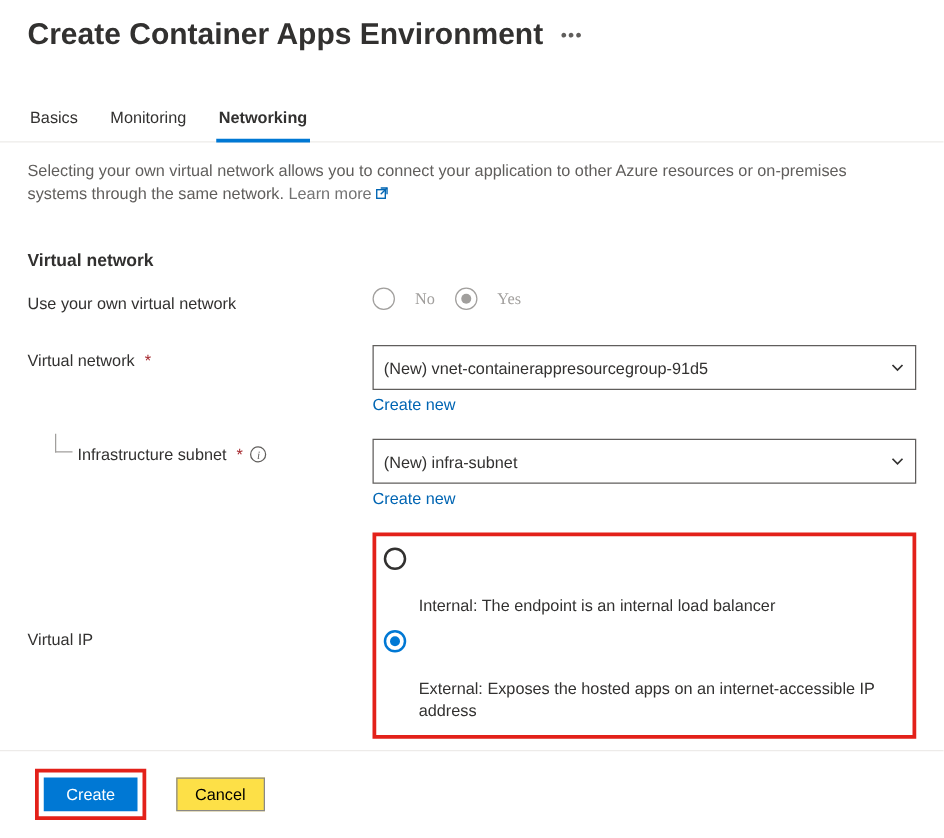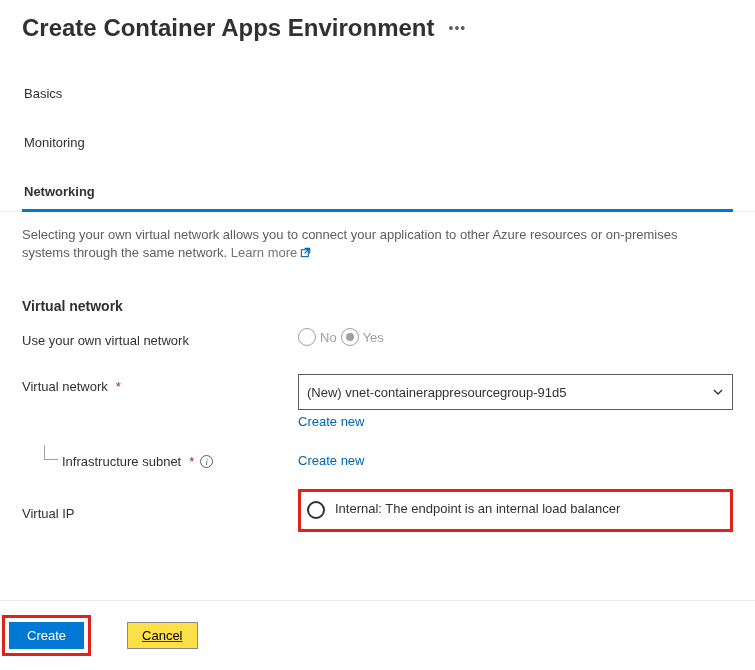"Basics" .tabs { flex-direction: column -> none }
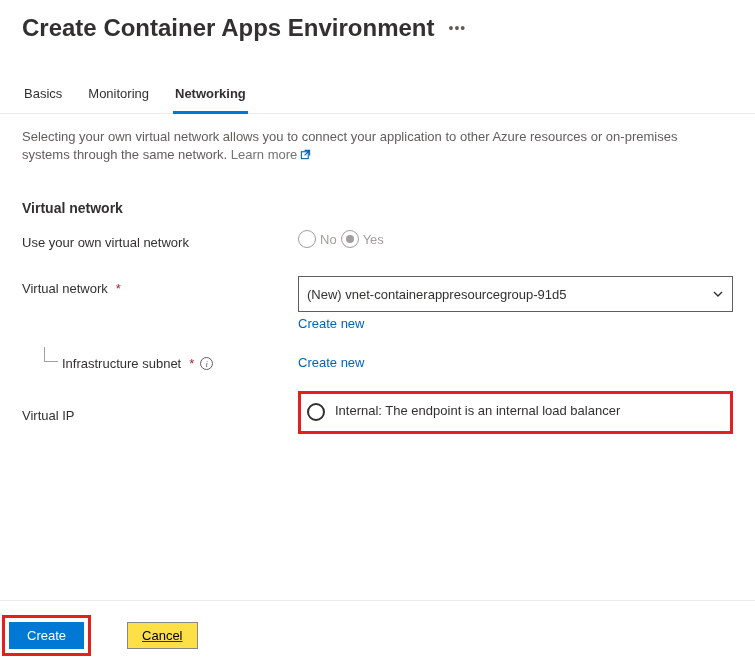"No" .radio-row { font-family: none -> Liberation Serif, serif; gap: 4px -> 16px }
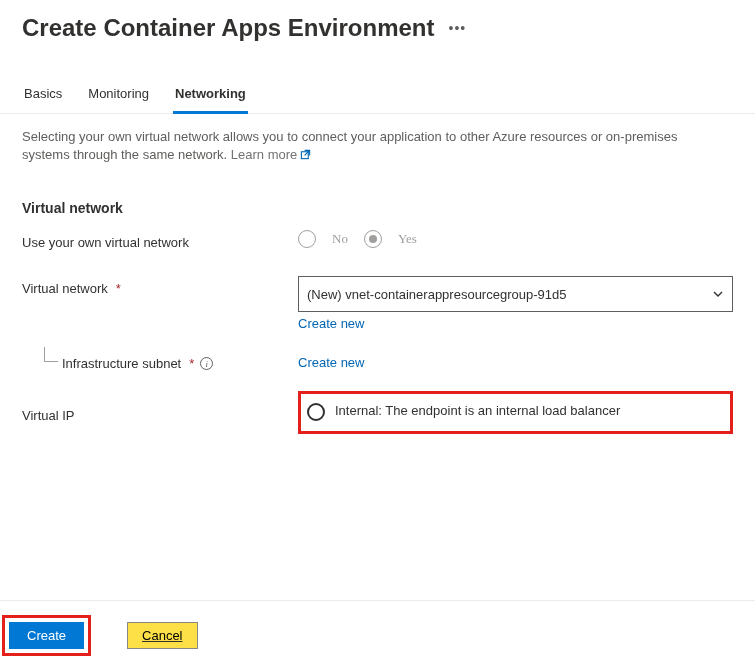"(New) infra-subnet" div.dropdown { html: none -> <div> <span>(New) infra-subnet</span> <svg> <path></path> </svg> </div> }
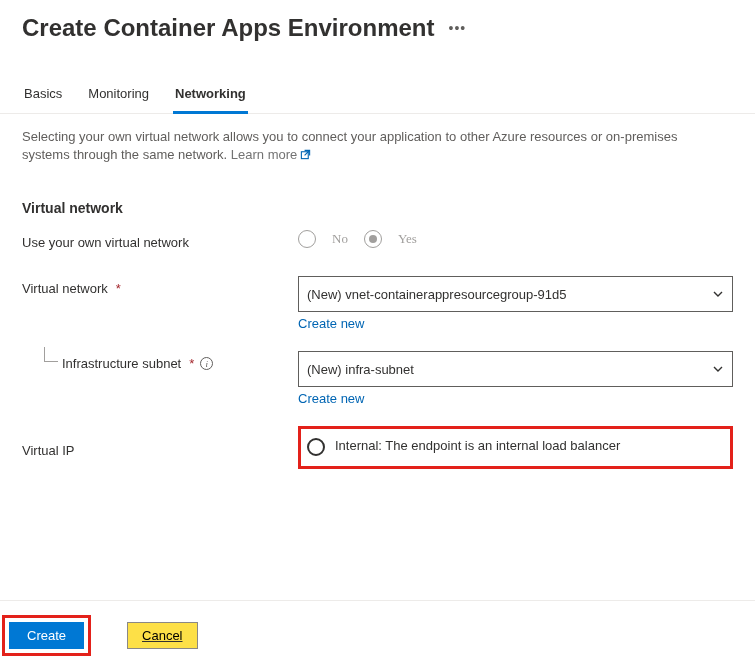"Internal: The endpoint is an" .radio-option-text { margin-top: none -> 39px }
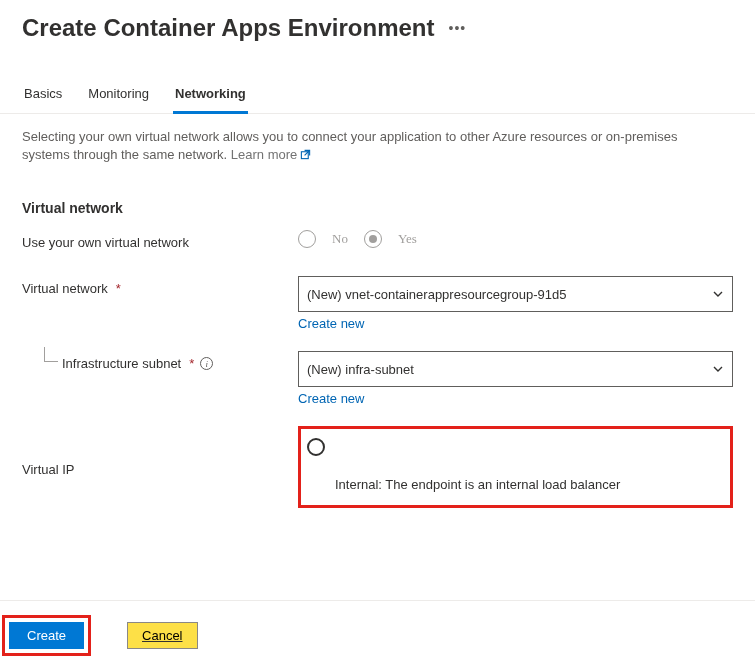"External: Exposes the hosted apps" div.radio-option { html: none -> <div> <span></span> <span>External: Exposes the hosted apps on an internet-accessible IP address</span> </div> }
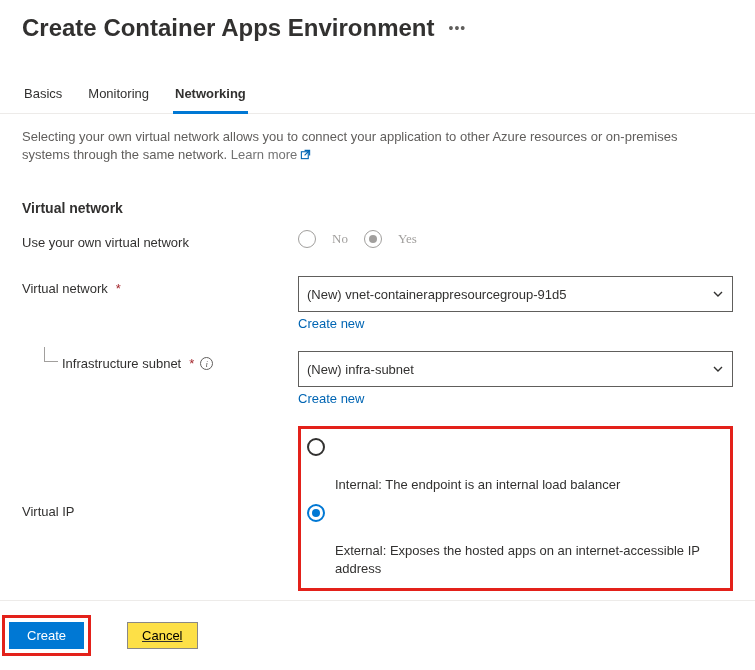"Create" .footer { gap: 36px -> 24px; padding: 14px 2px -> 14px 28px; text-decoration: underline -> none }
